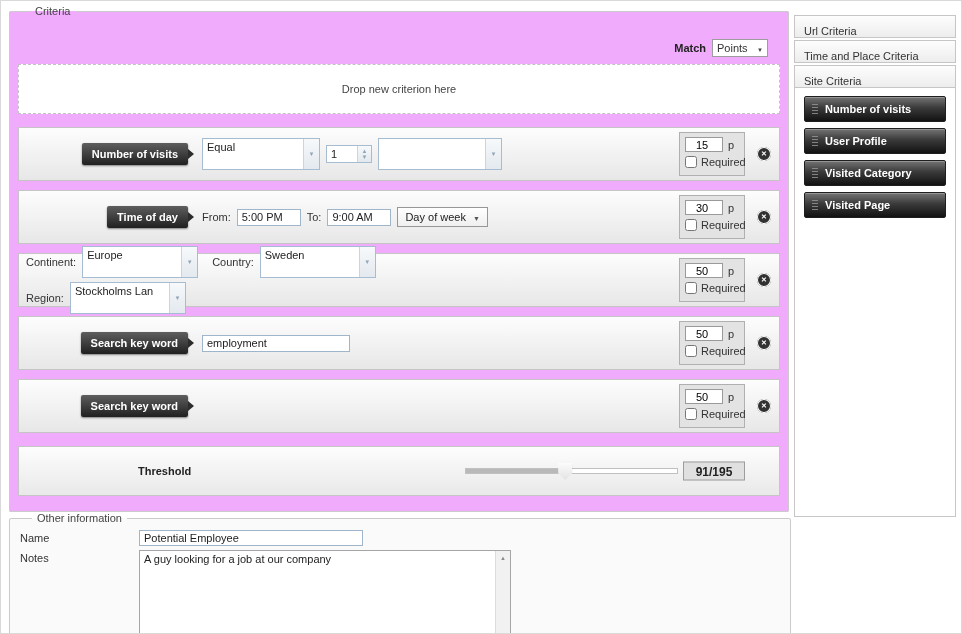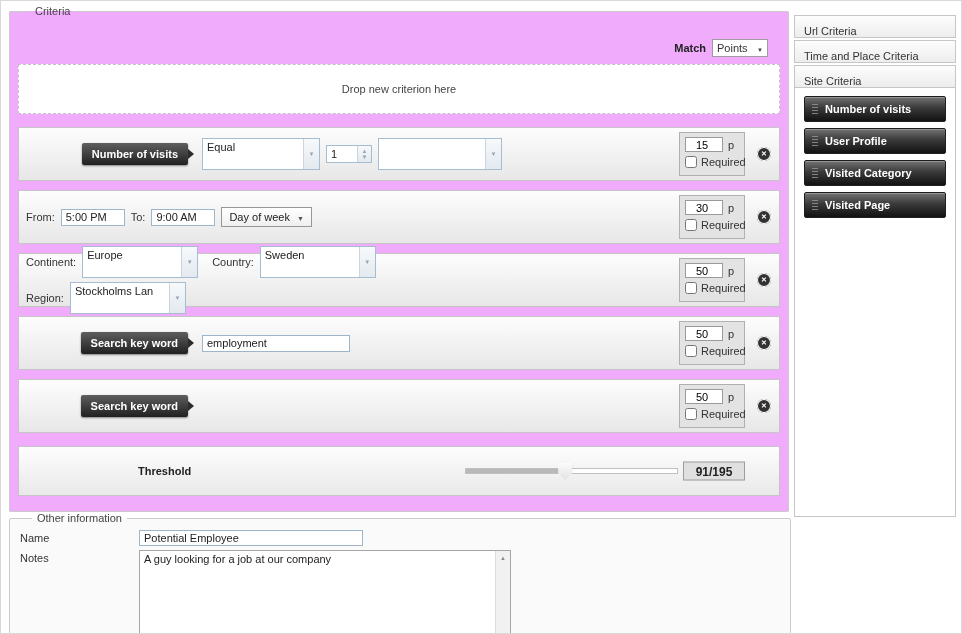"Time of day" div.badge-col { html: none -> <div> <div>Time of day</div> <div></div> </div> }
